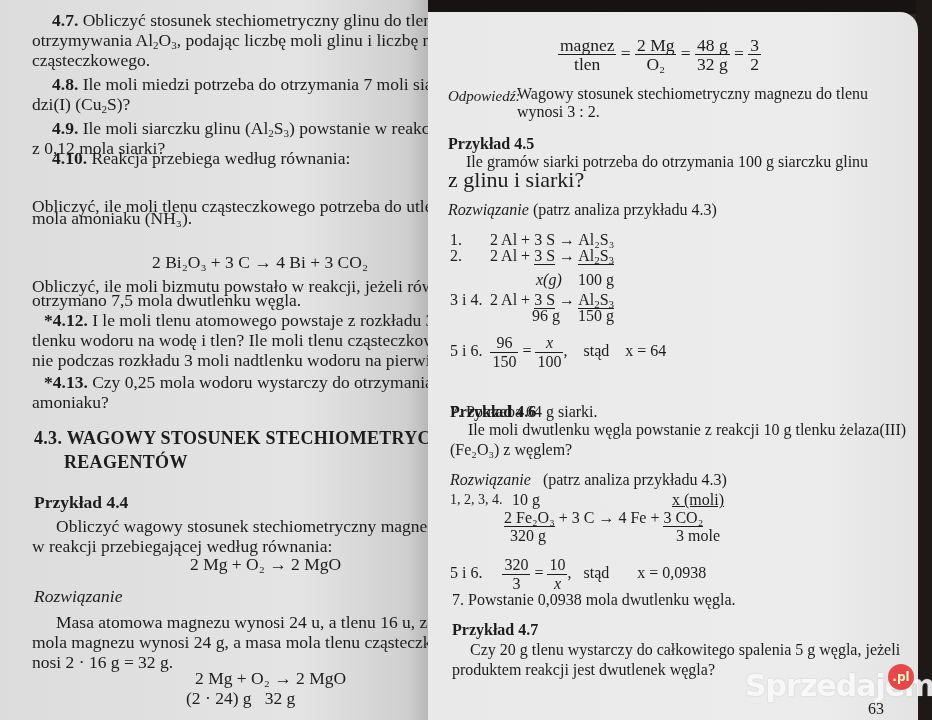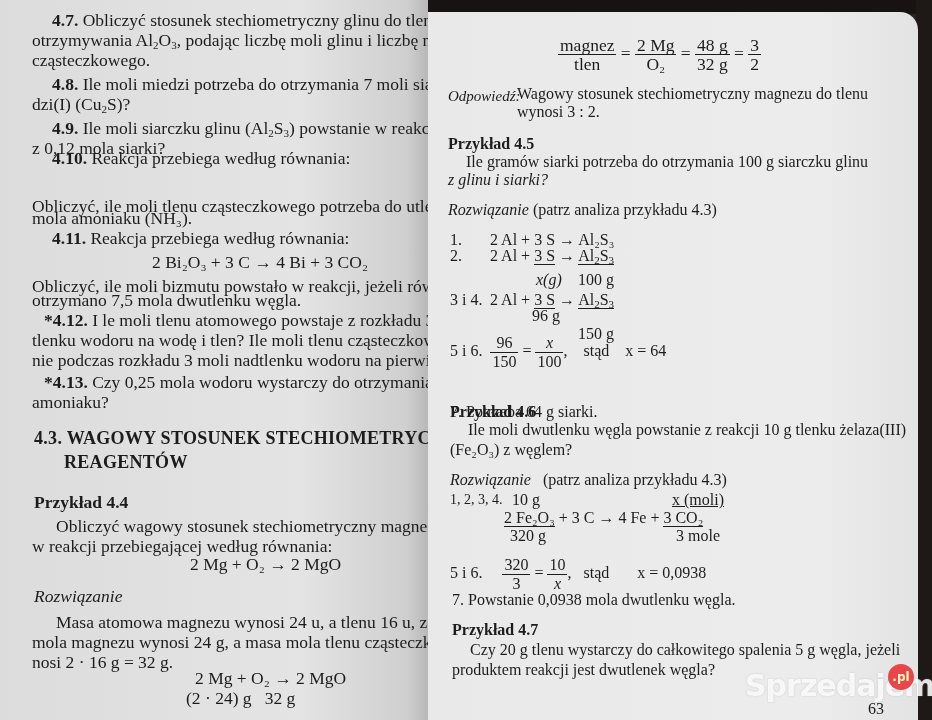"z glinu i siarki?" div.t { font-size: 16px -> 22px; font-style: italic -> none }
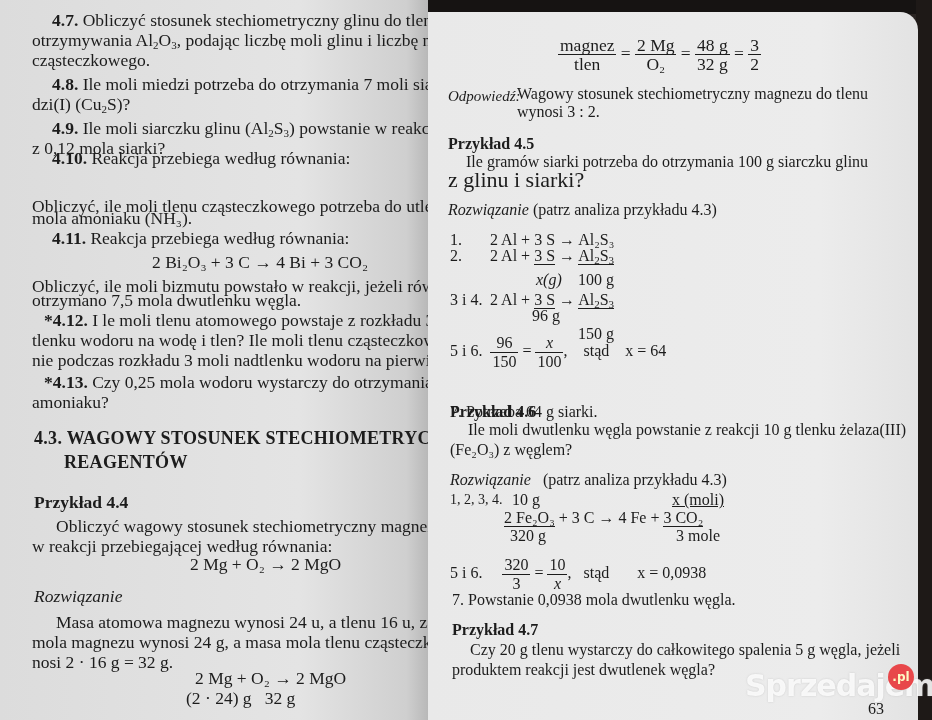"4.11. Reakcja przebiega według równania:" div.t { html: <div><b>4.11.</b> <span>Reakcja przebiega według równania:</span></div> -> none }
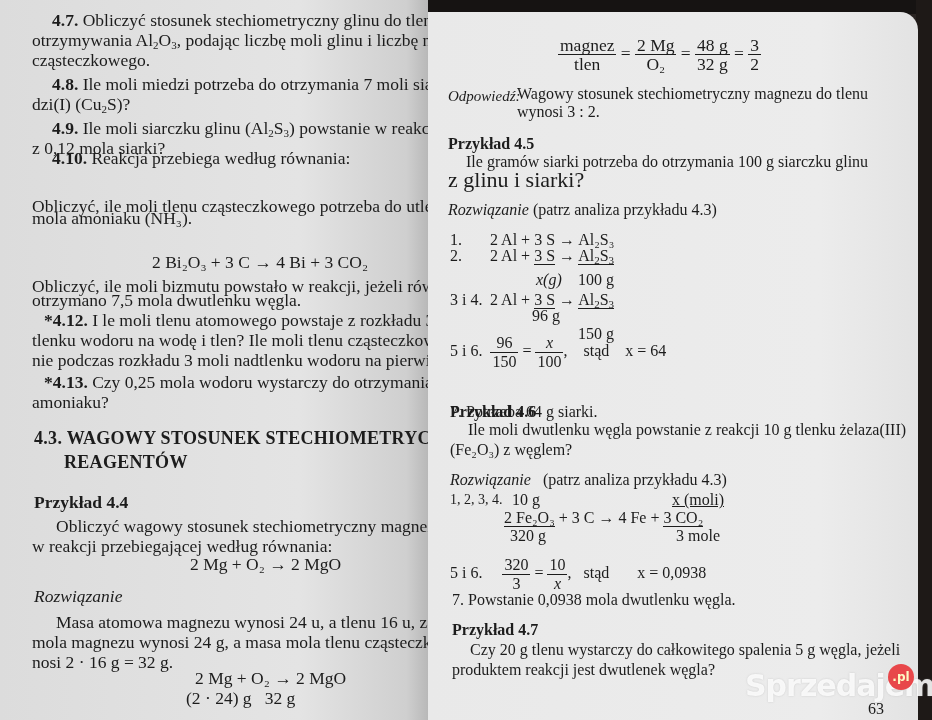"150 g" div.t { top: 324px -> 306px }
